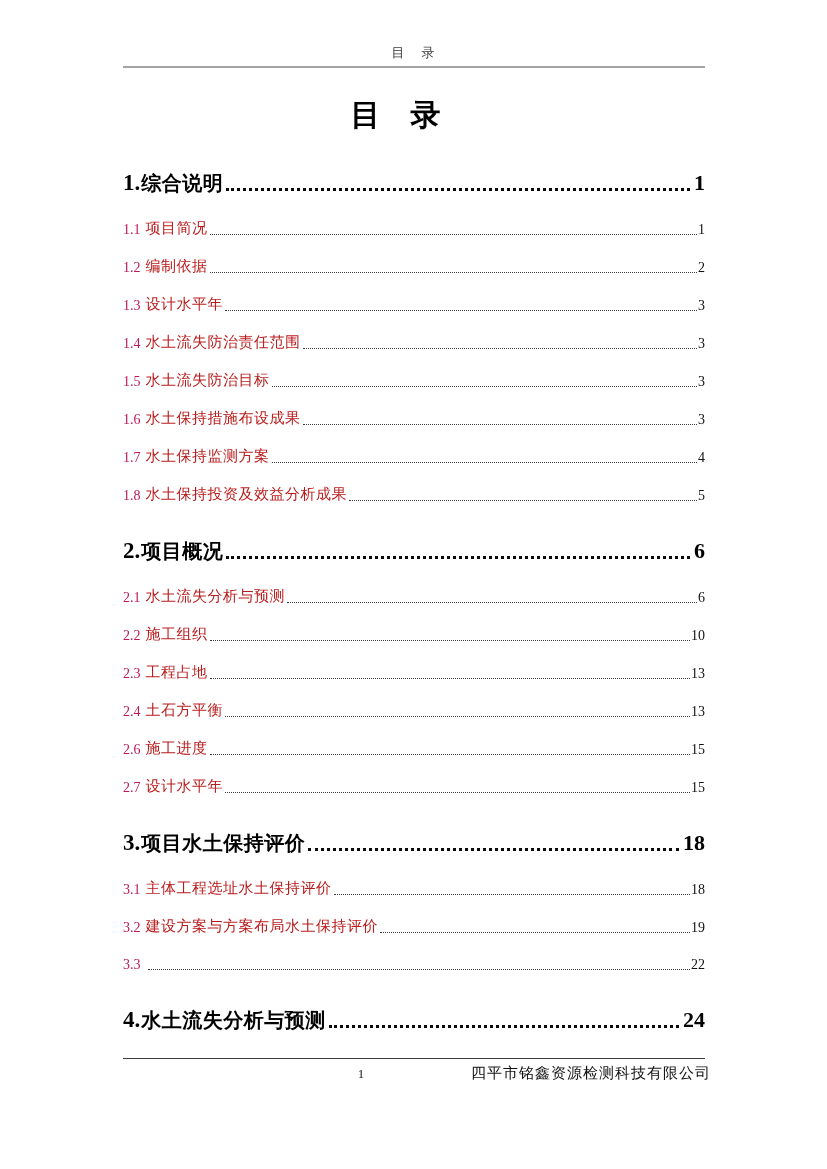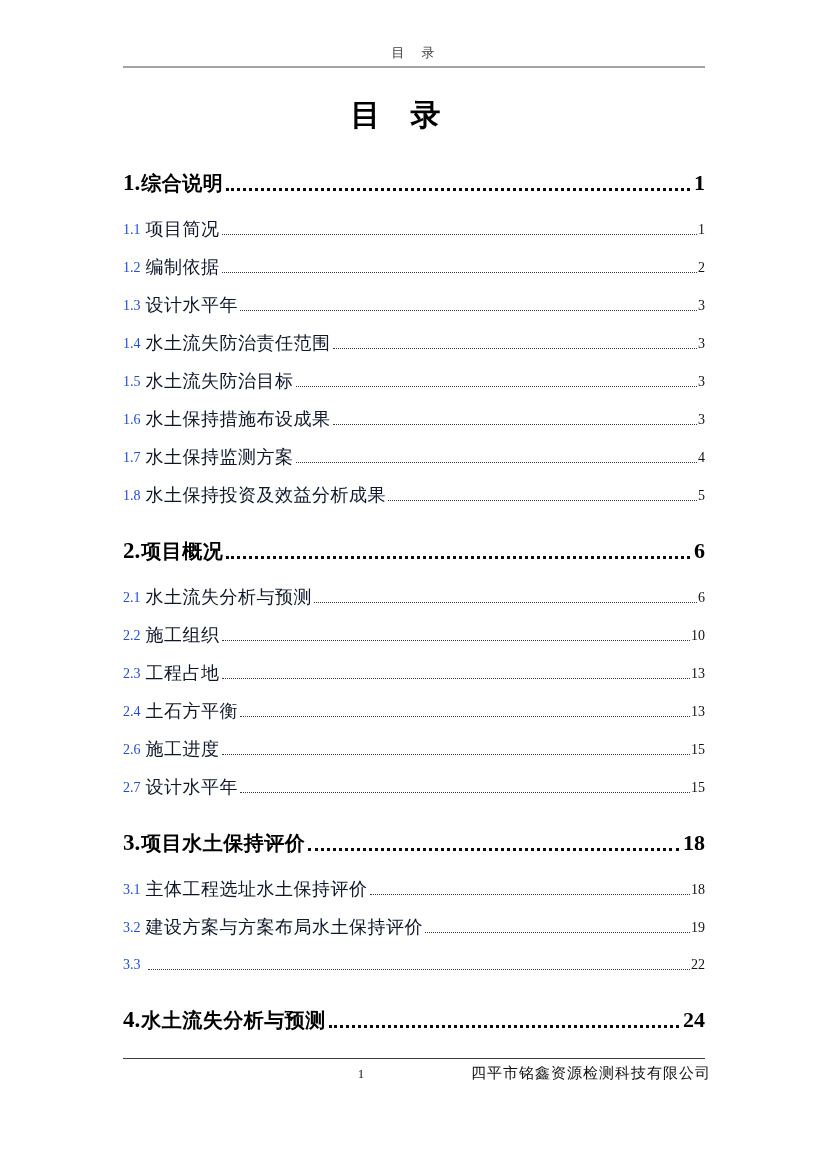"1.1" .row.item .num { color: #1d4ed8 -> #be185d }
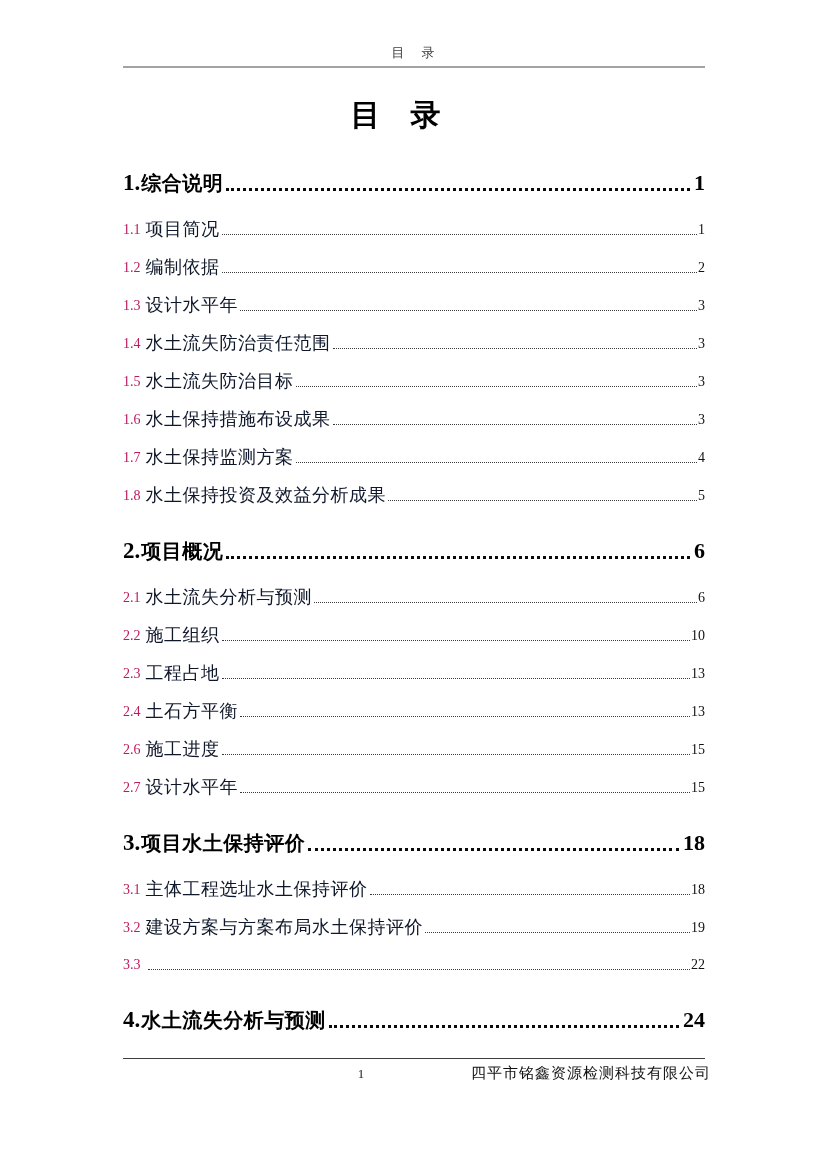"项目简况" .row.item .ttl { color: #0f172a -> #b91c1c; font-family: none -> Liberation Mono, monospace; font-size: 18px -> 15px }
